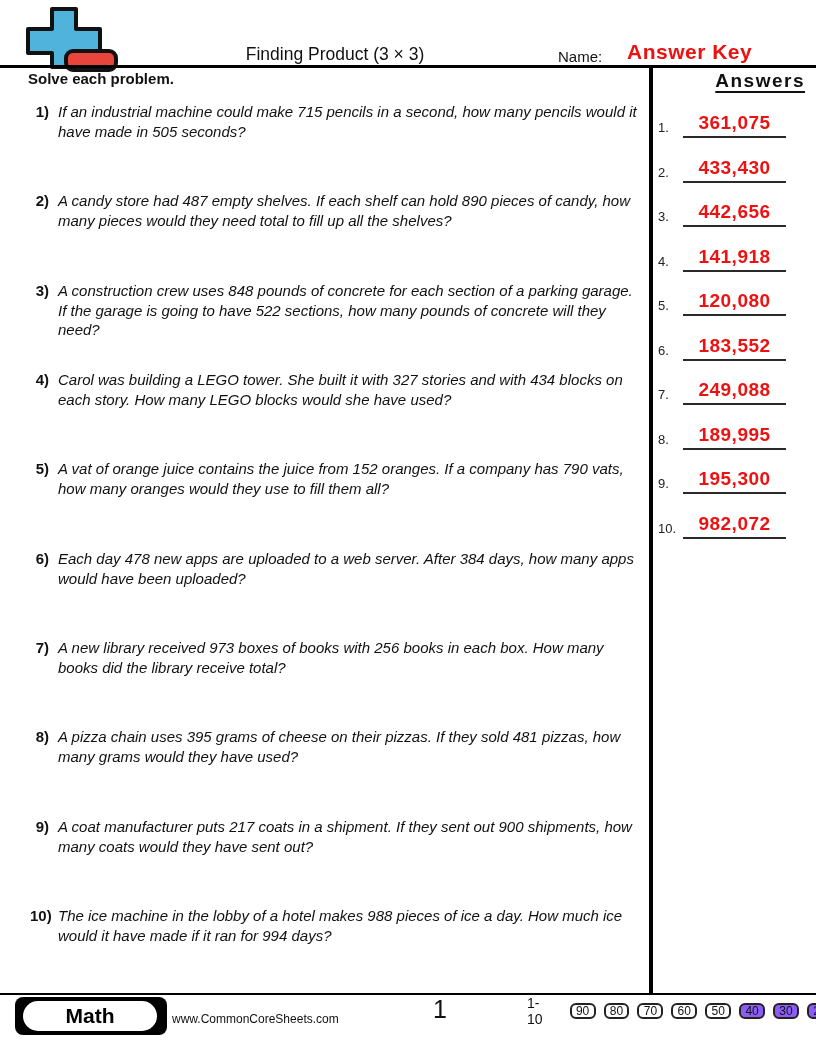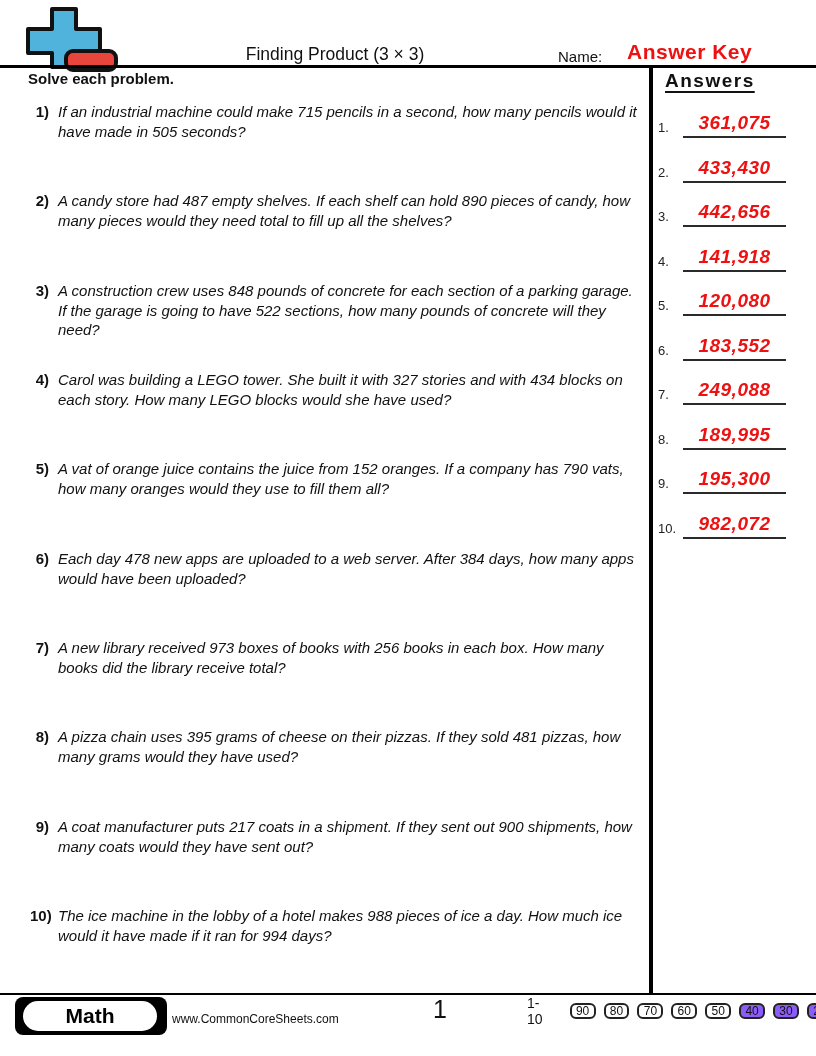"Answers" .answers-heading { text-align: left -> right }
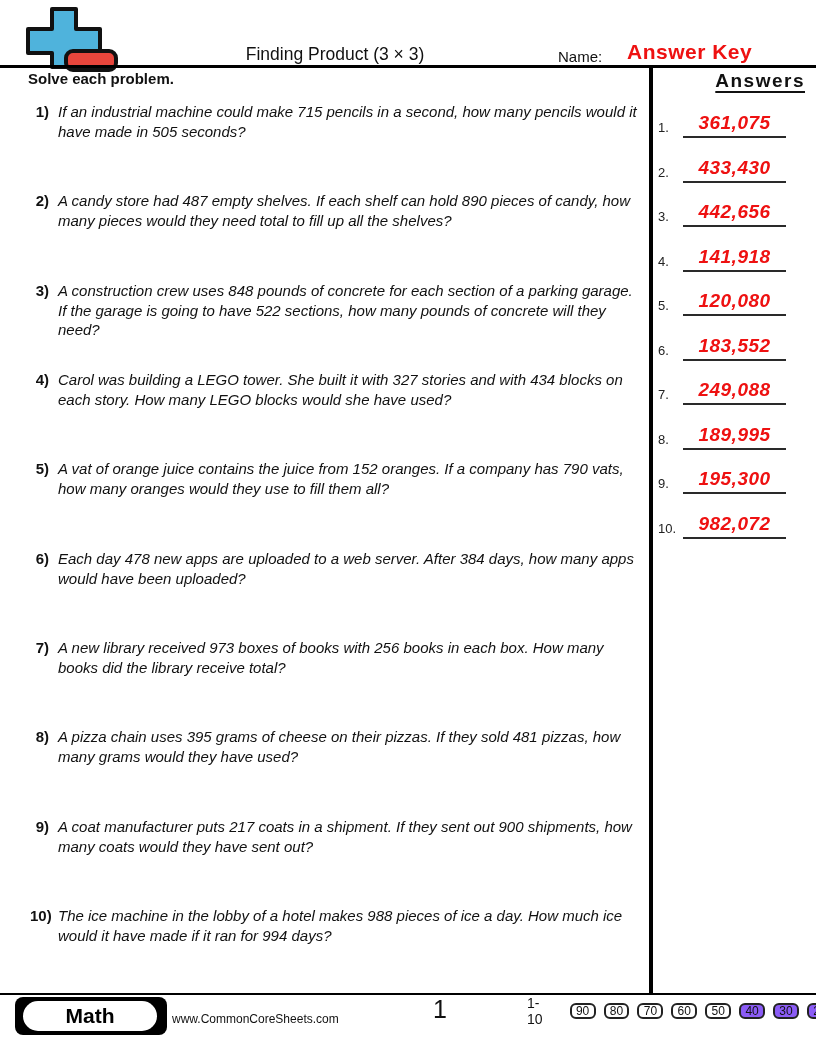"361,075" .aval { font-style: italic -> none }
